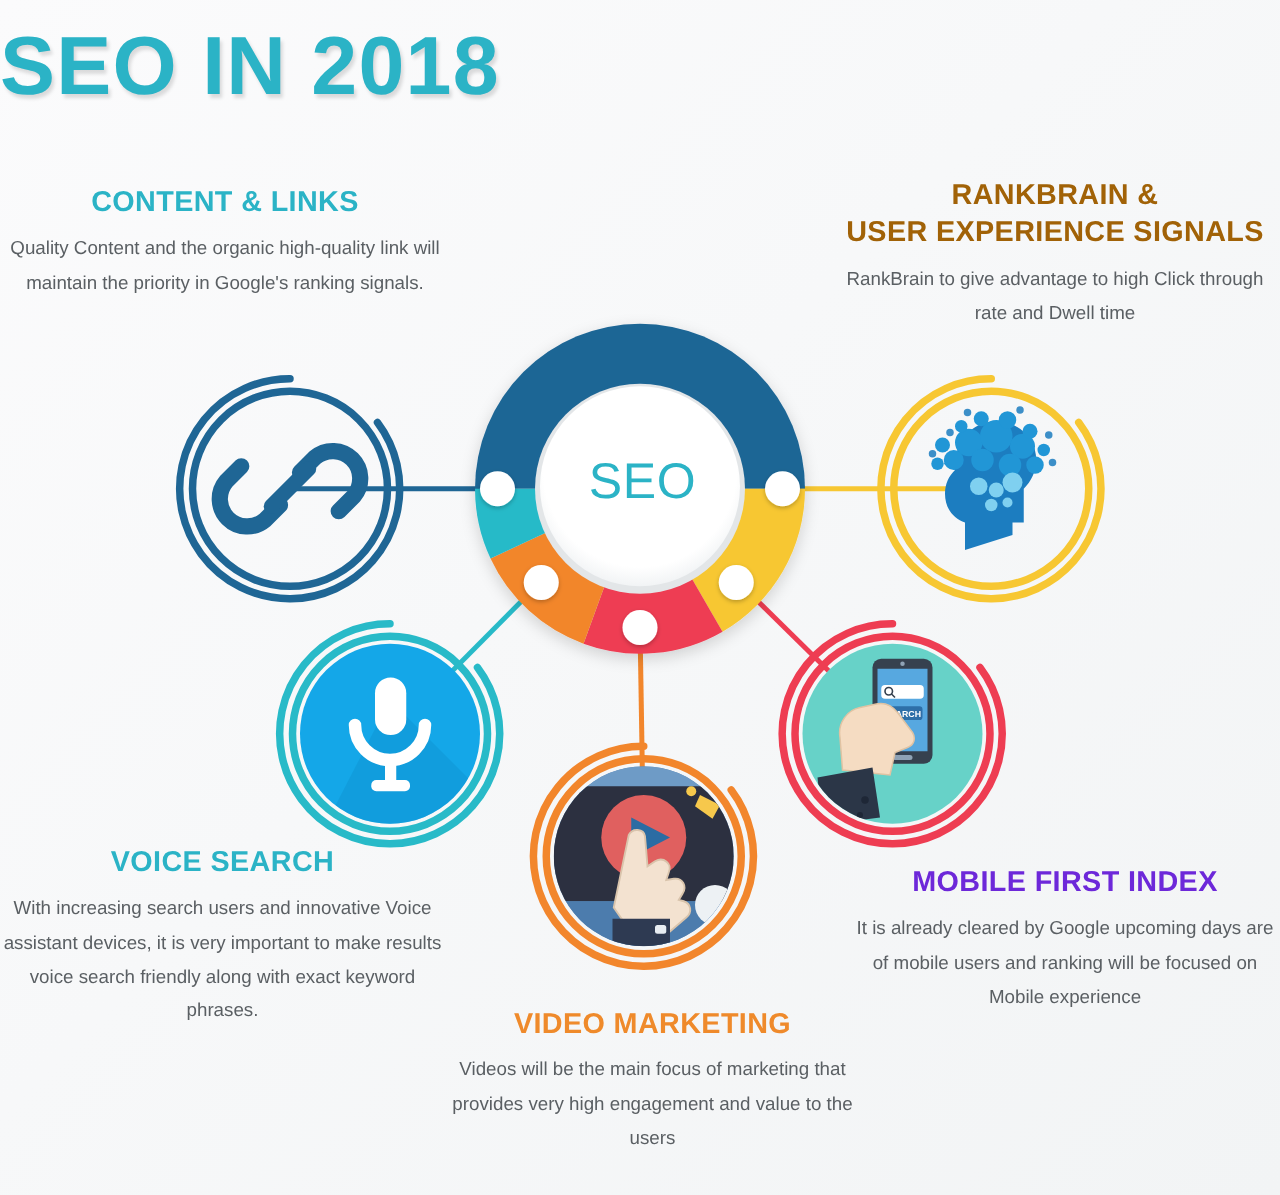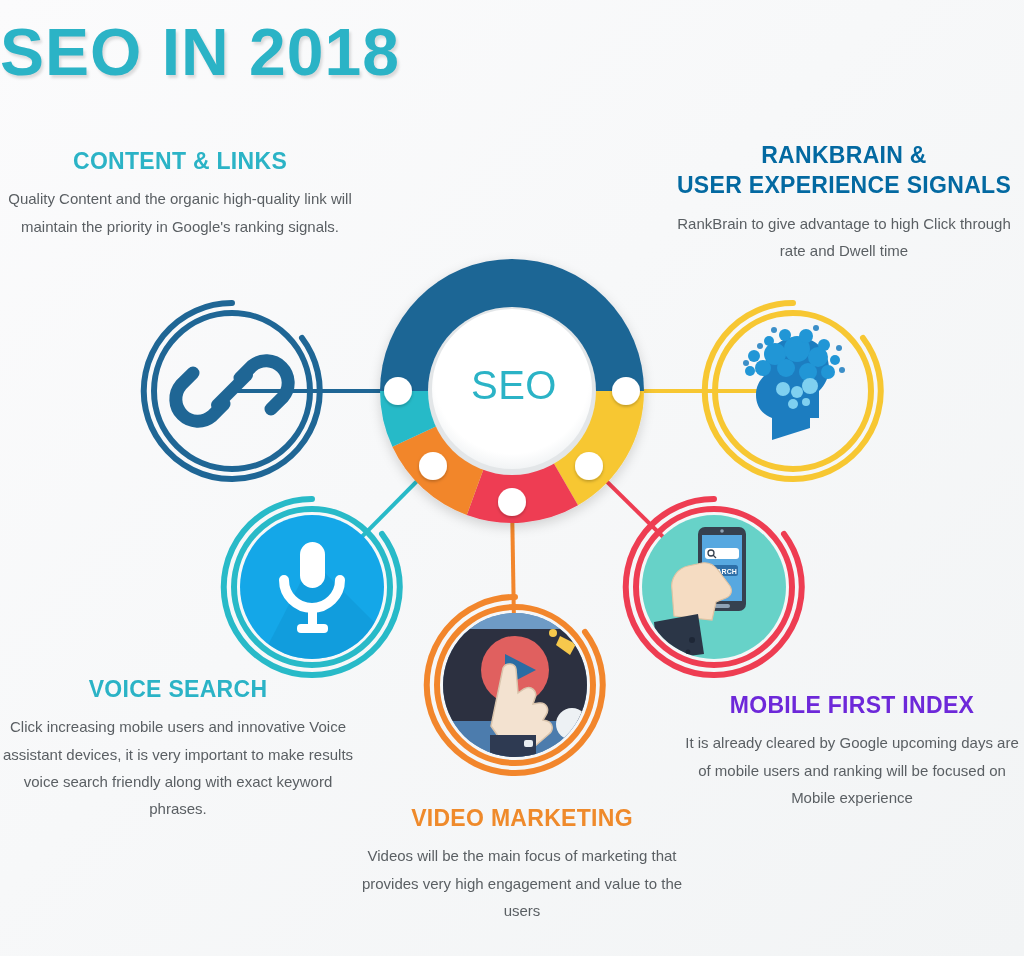"RANKBRAIN &" .c-gold { color: #0369a1 -> #a16207 }
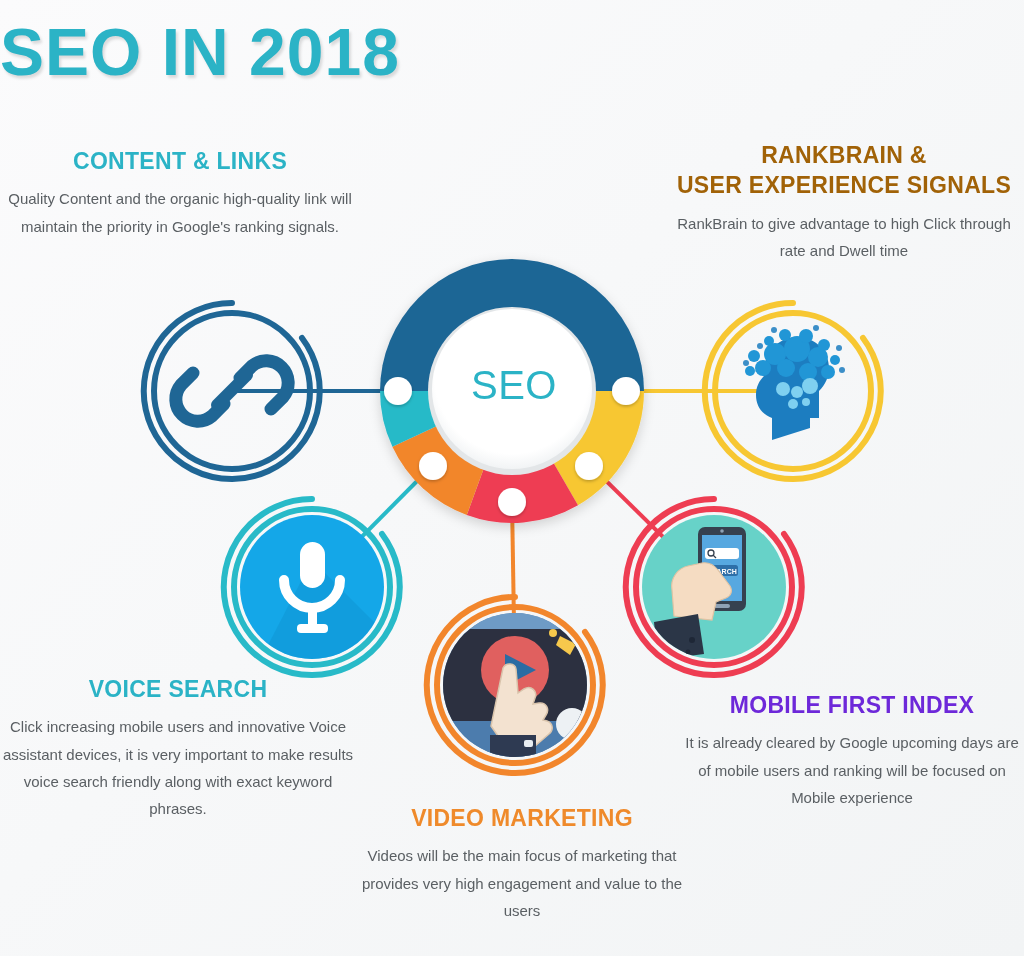"Click increasing mobile users and" p.body-txt { text: Click increasing mobile -> With increasing search }
